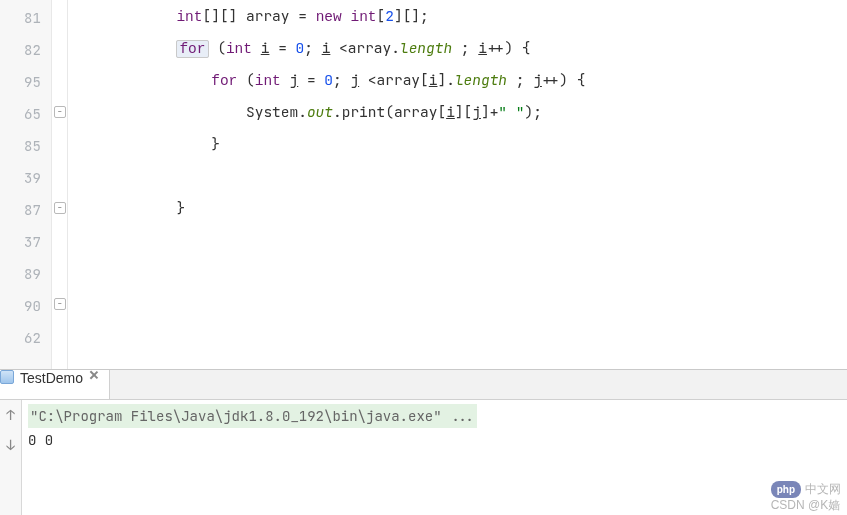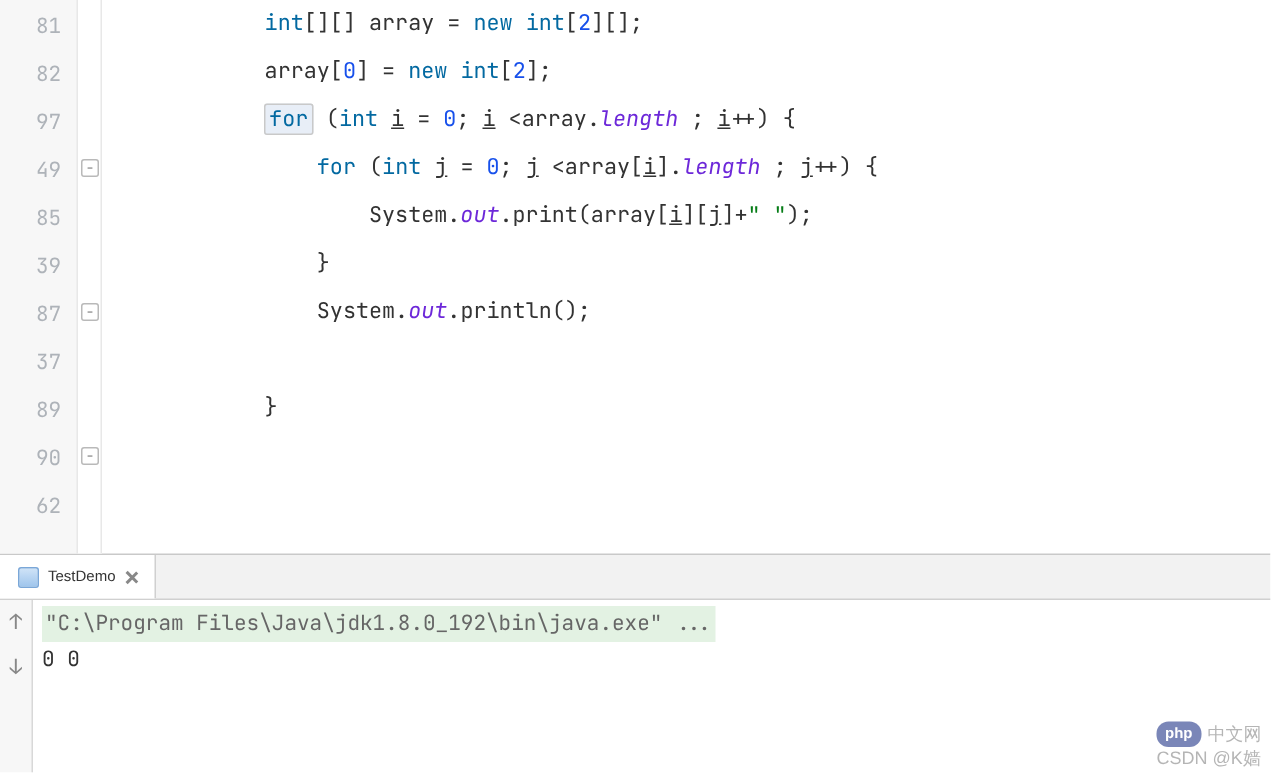"int" .kw { color: #0369a1 -> #701a75; font-family: none -> Liberation Mono, monospace }
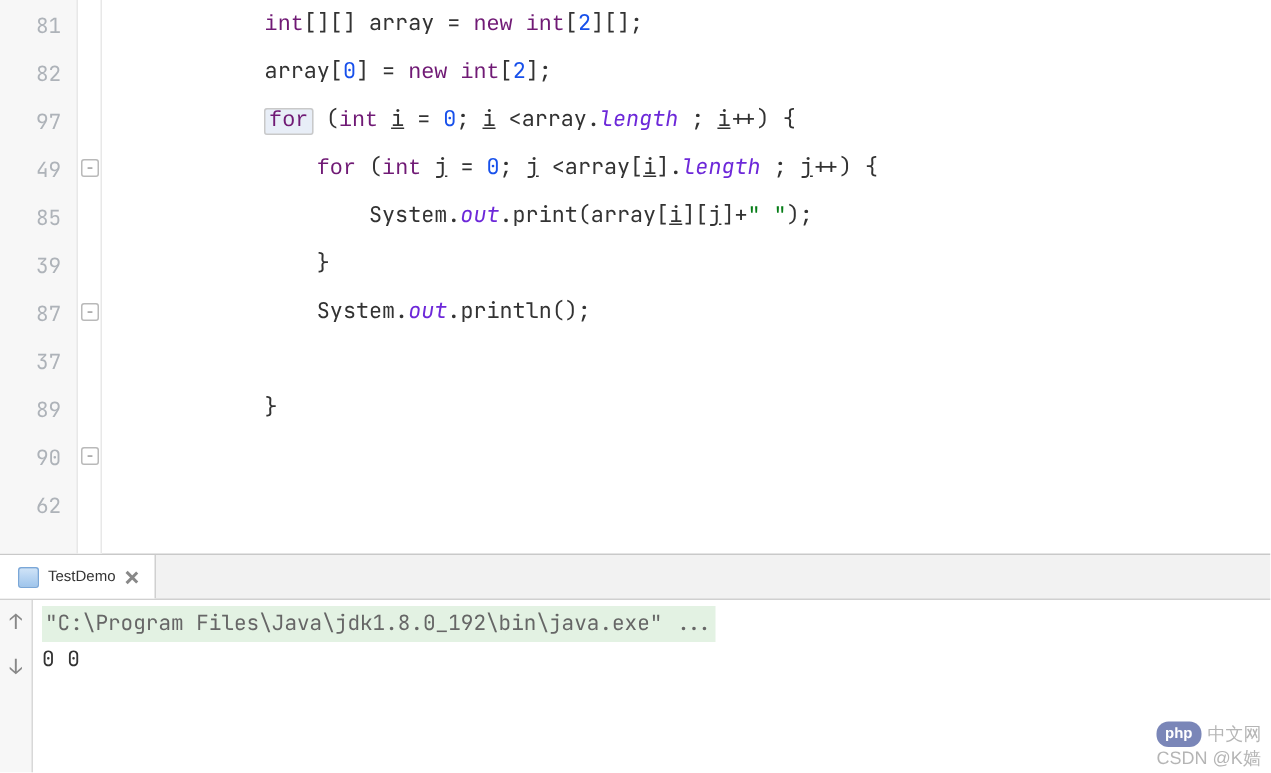"array[0] = new int[2];" div.row { html: <div> array[<span>0</span>] = <span>new</span> <span>int</span>[<span>2</span>];</div> -> none }
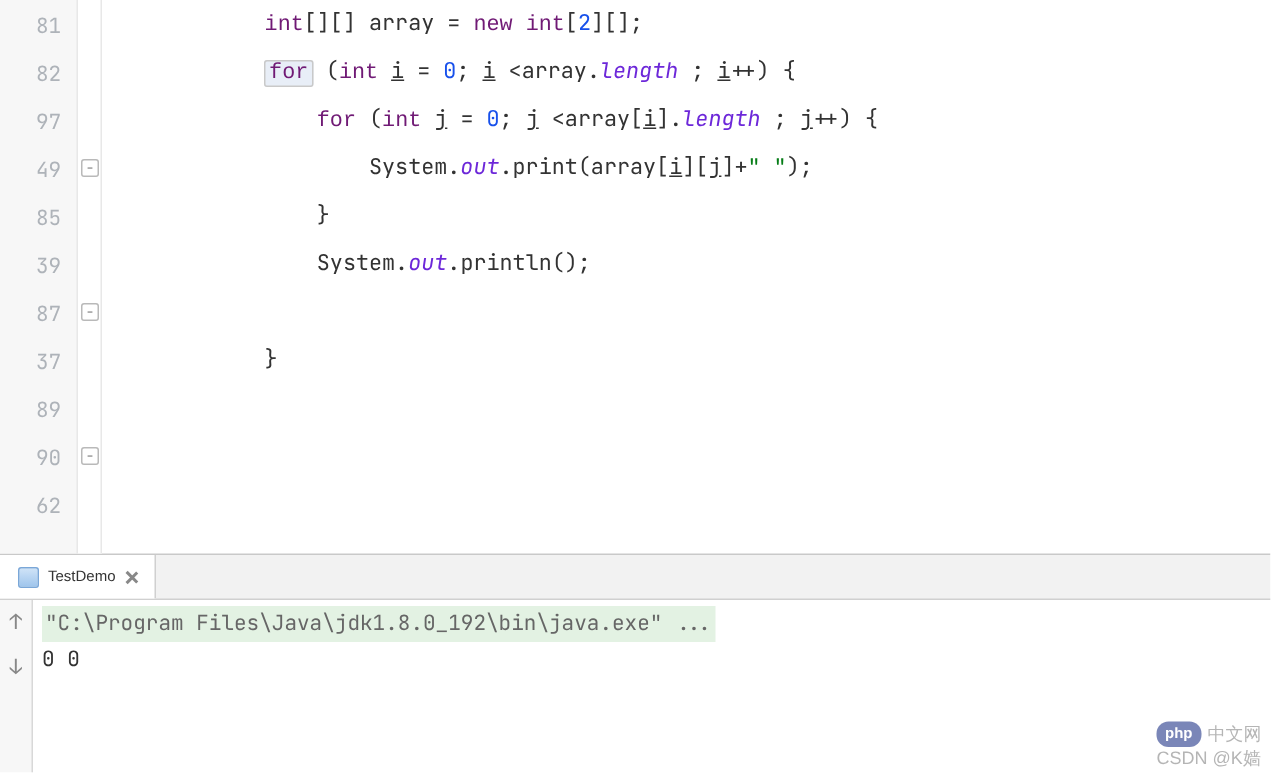"length" .field { color: #6d28d9 -> #4d7c0f }
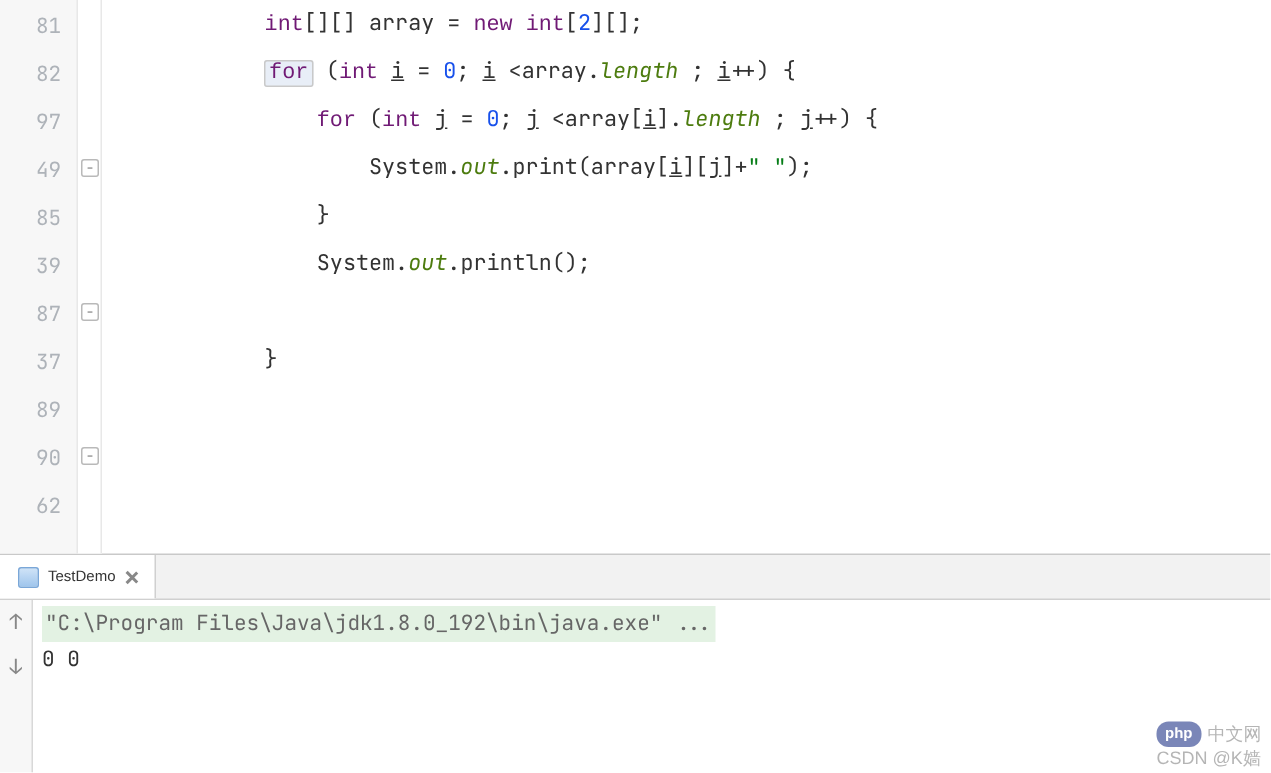"97" div.ln { text: 97 -> 95 }
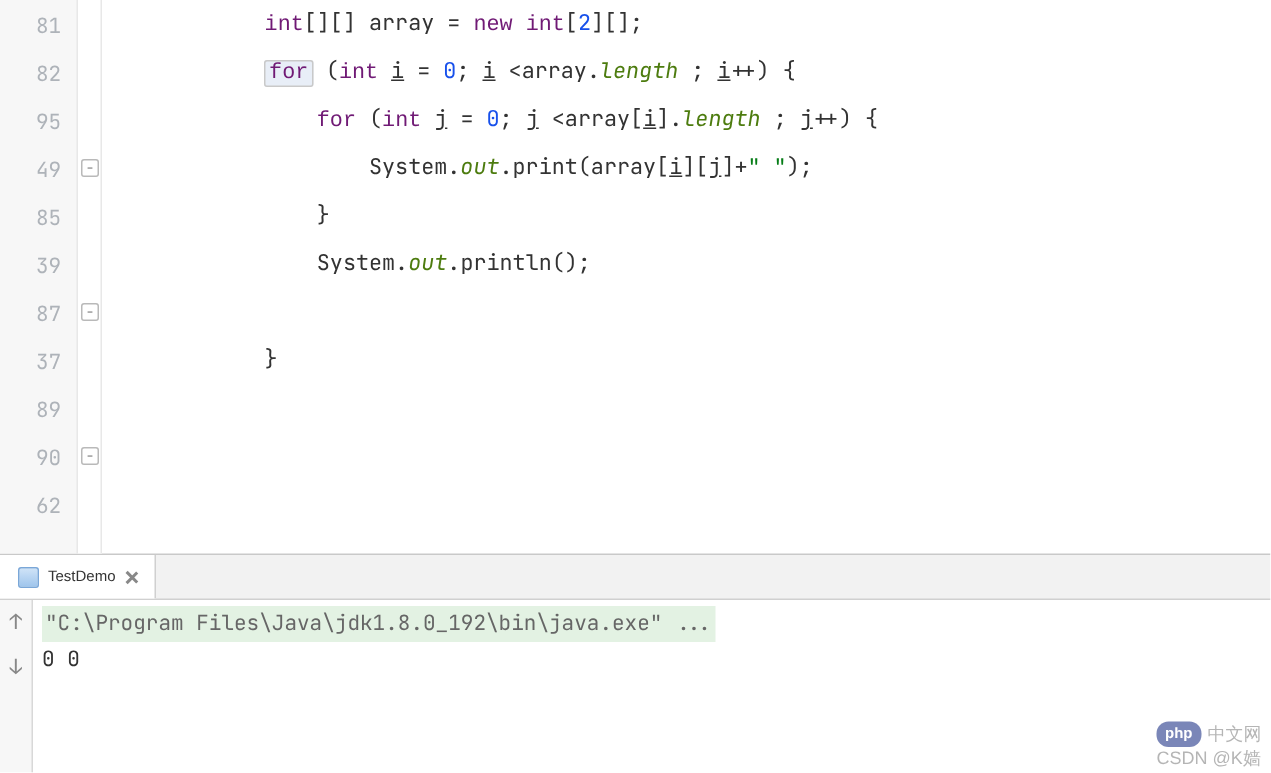"49" div.ln { text: 49 -> 65 }
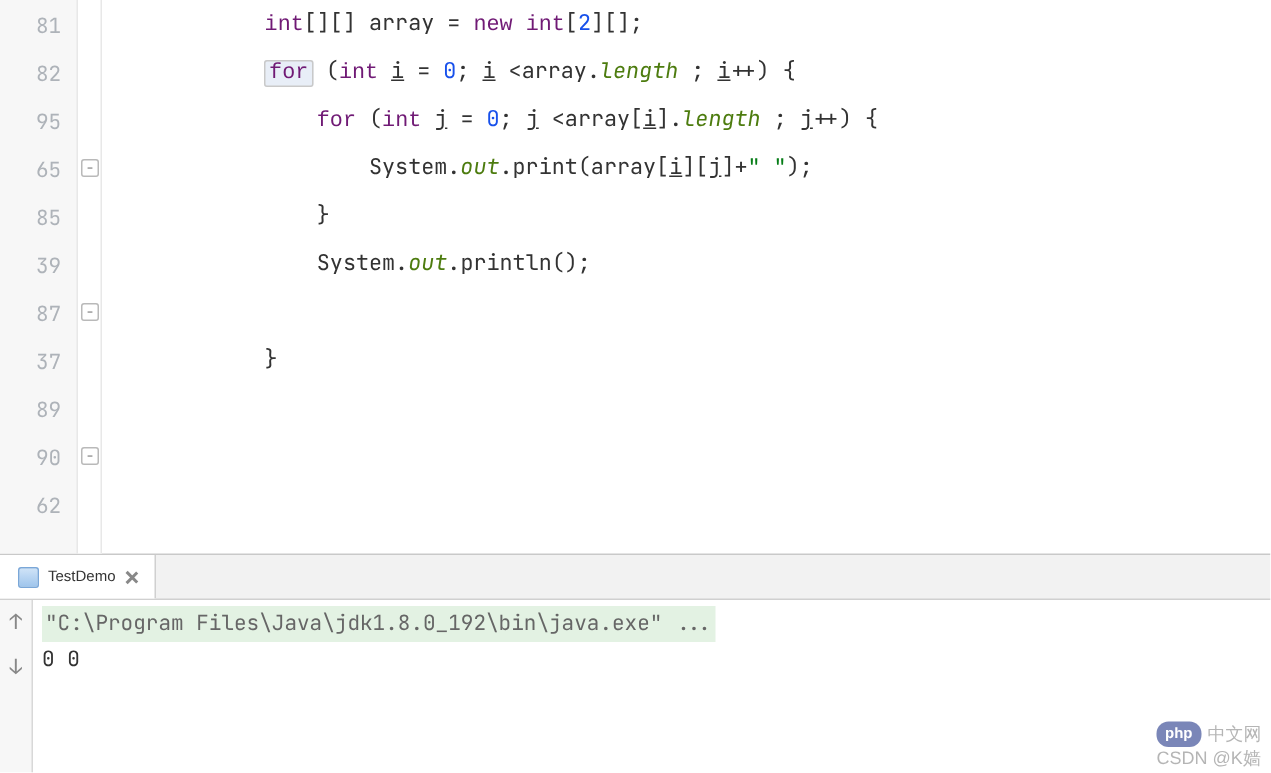"System.out.println();" div.row { html: <div> System.<span>out</span>.println();</div> -> none }
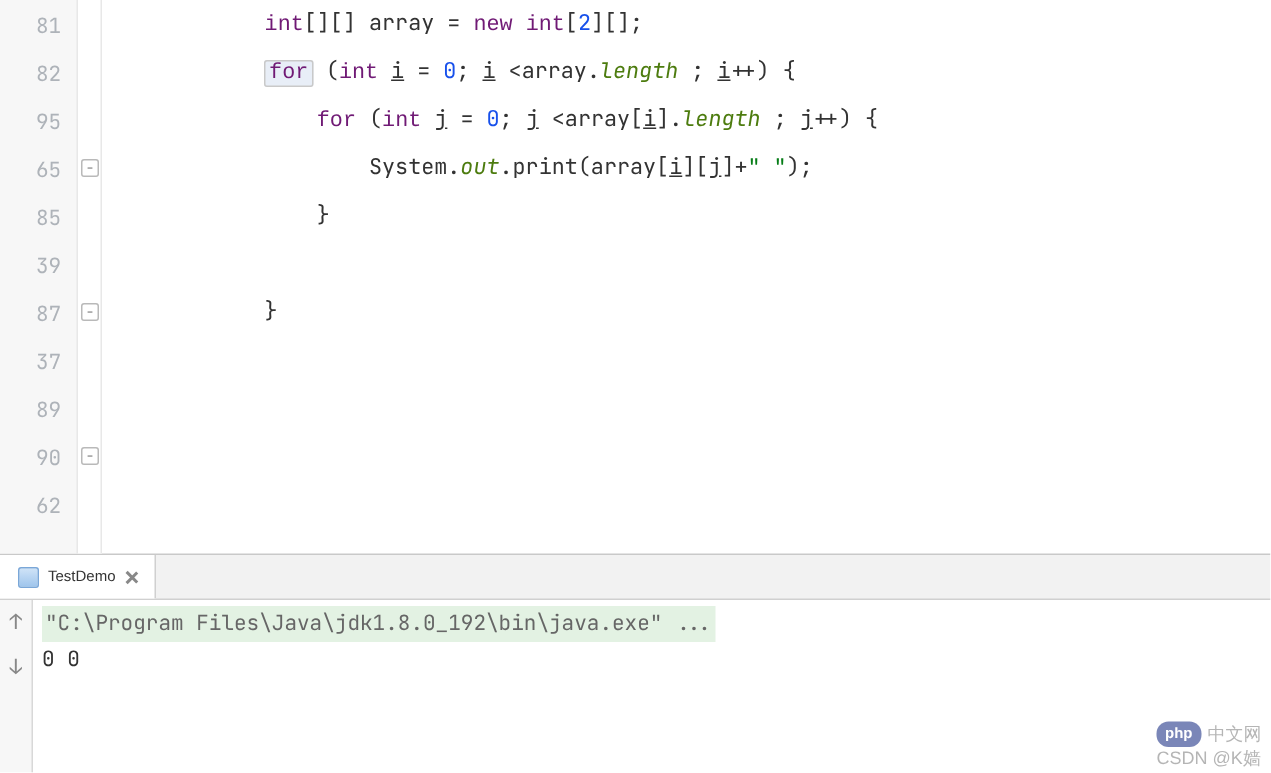"TestDemo" .tab { align-items: center -> flex-start; font-size: 10px -> 14px; padding: 0 10px 0 12px -> 0 10px 0 0 }
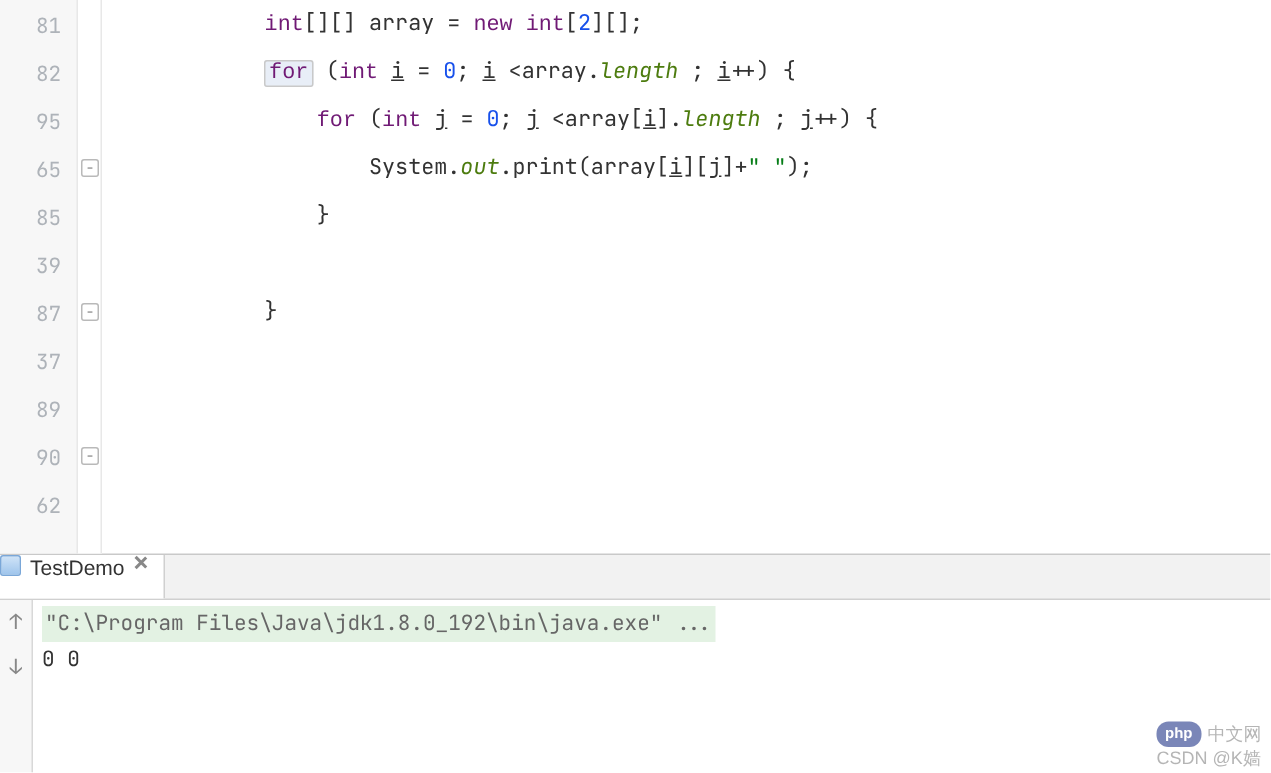"php" .watermark { text-align: center -> left }
